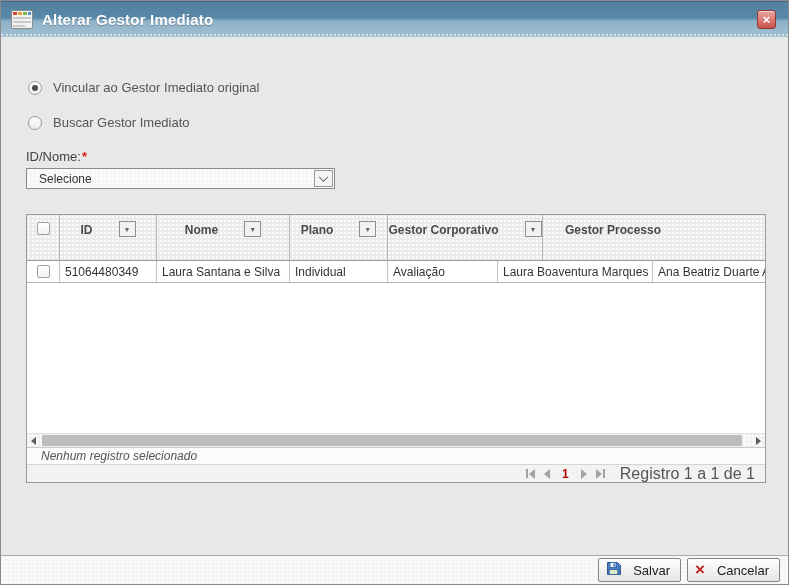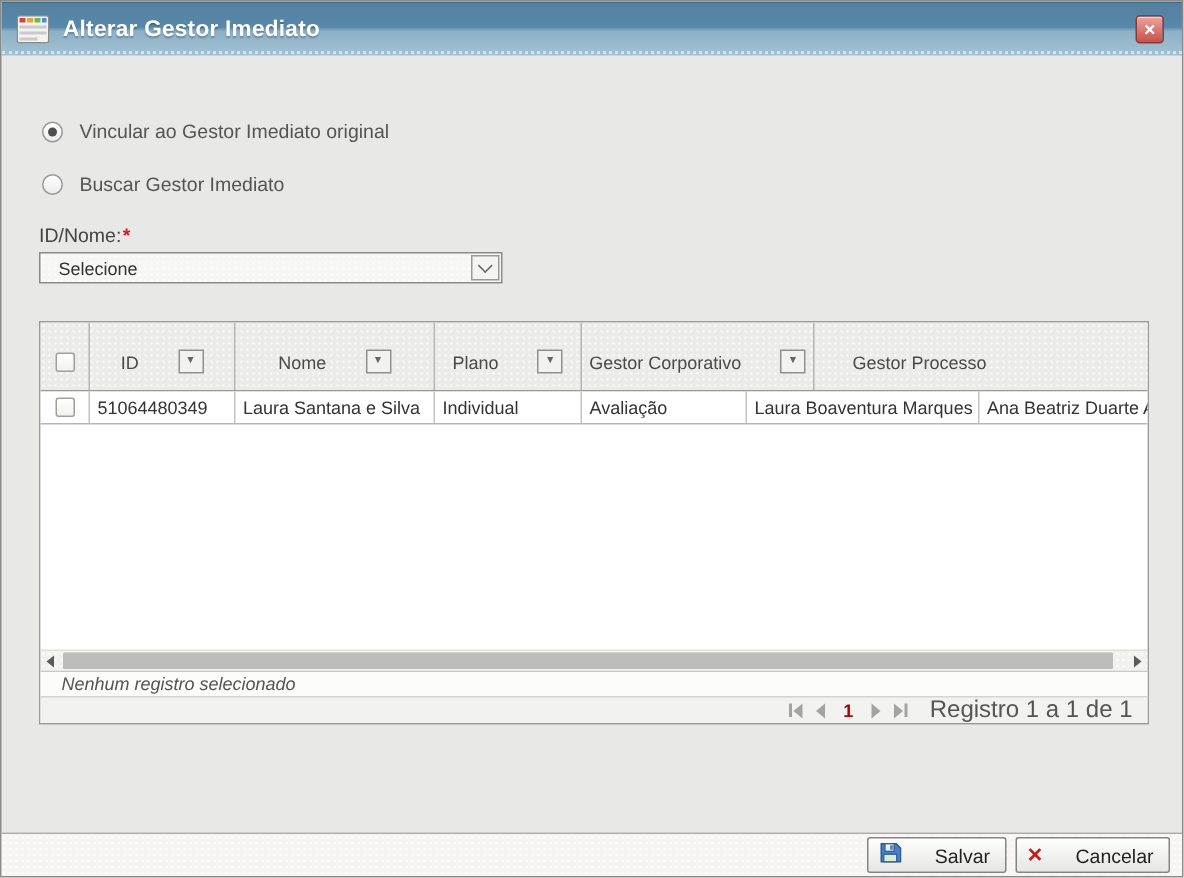"ID" .hcell { align-items: center -> flex-start; font-weight: none -> bold }
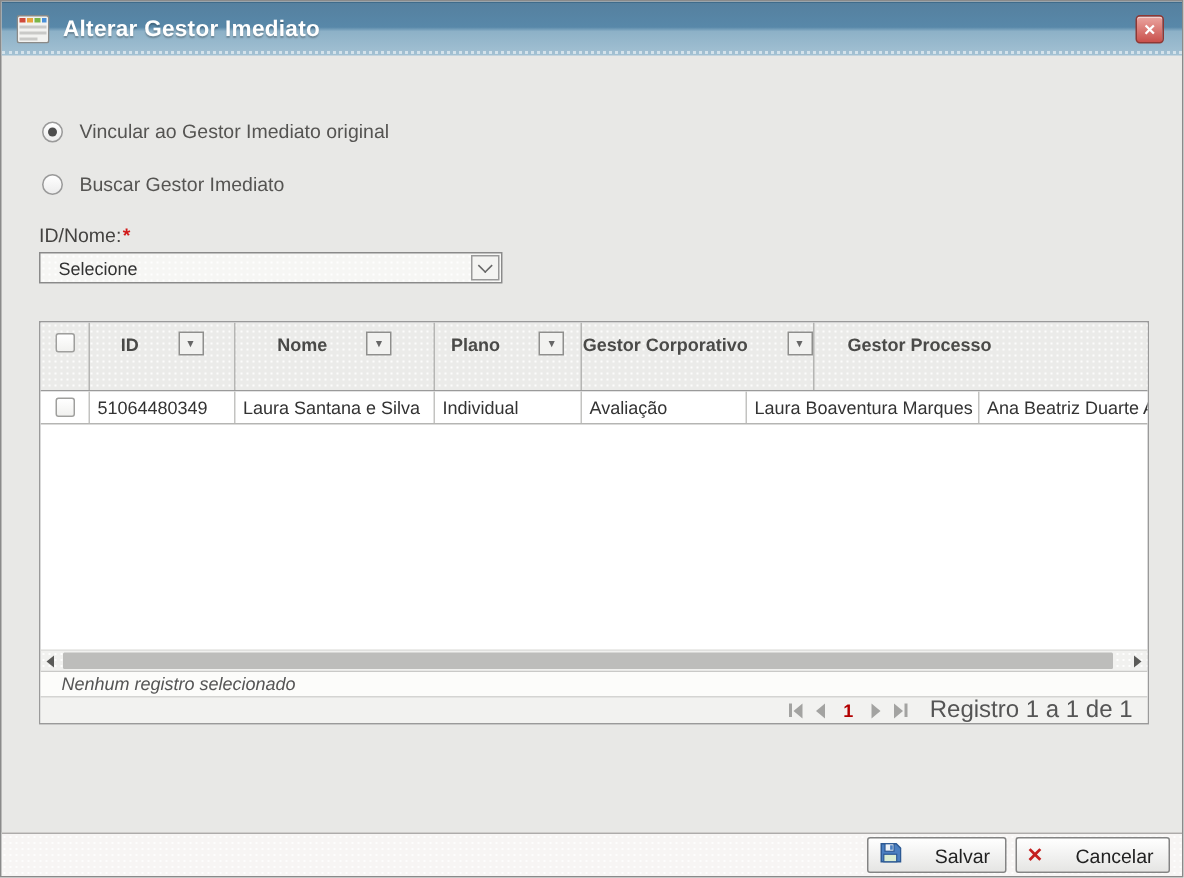"Salvar" .btn { gap: 22px -> 12px }
